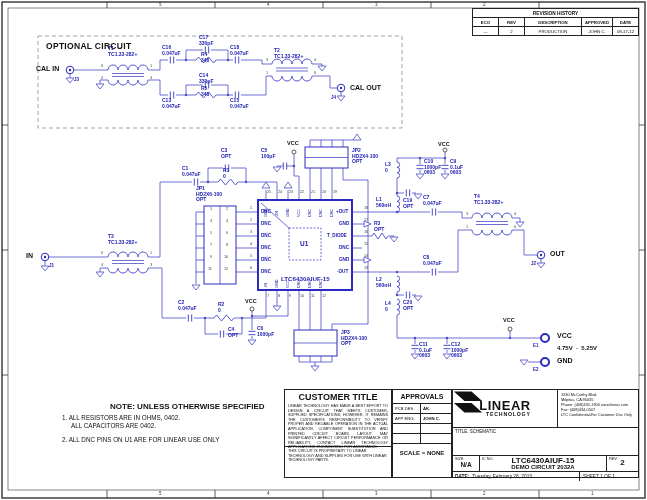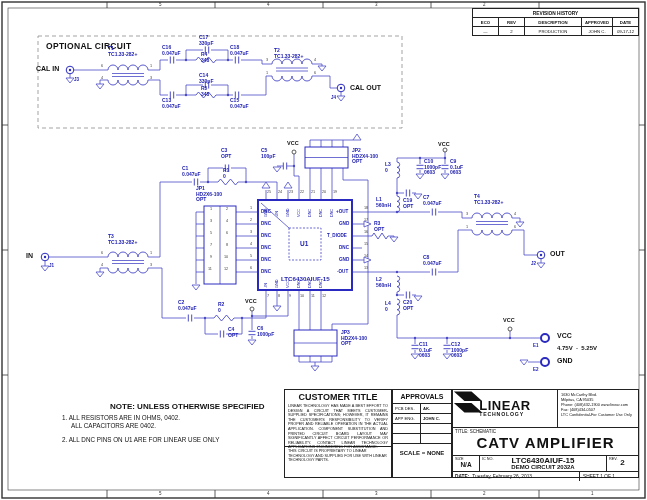"LINEAR" .brand { align-items: none -> flex-end }
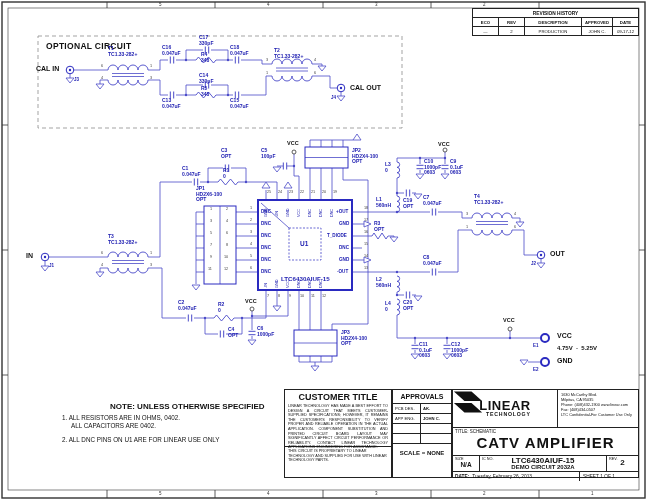"CATV AMPLIFIER" div.tb-title { html: <div>CATV AMPLIFIER</div> -> none }
